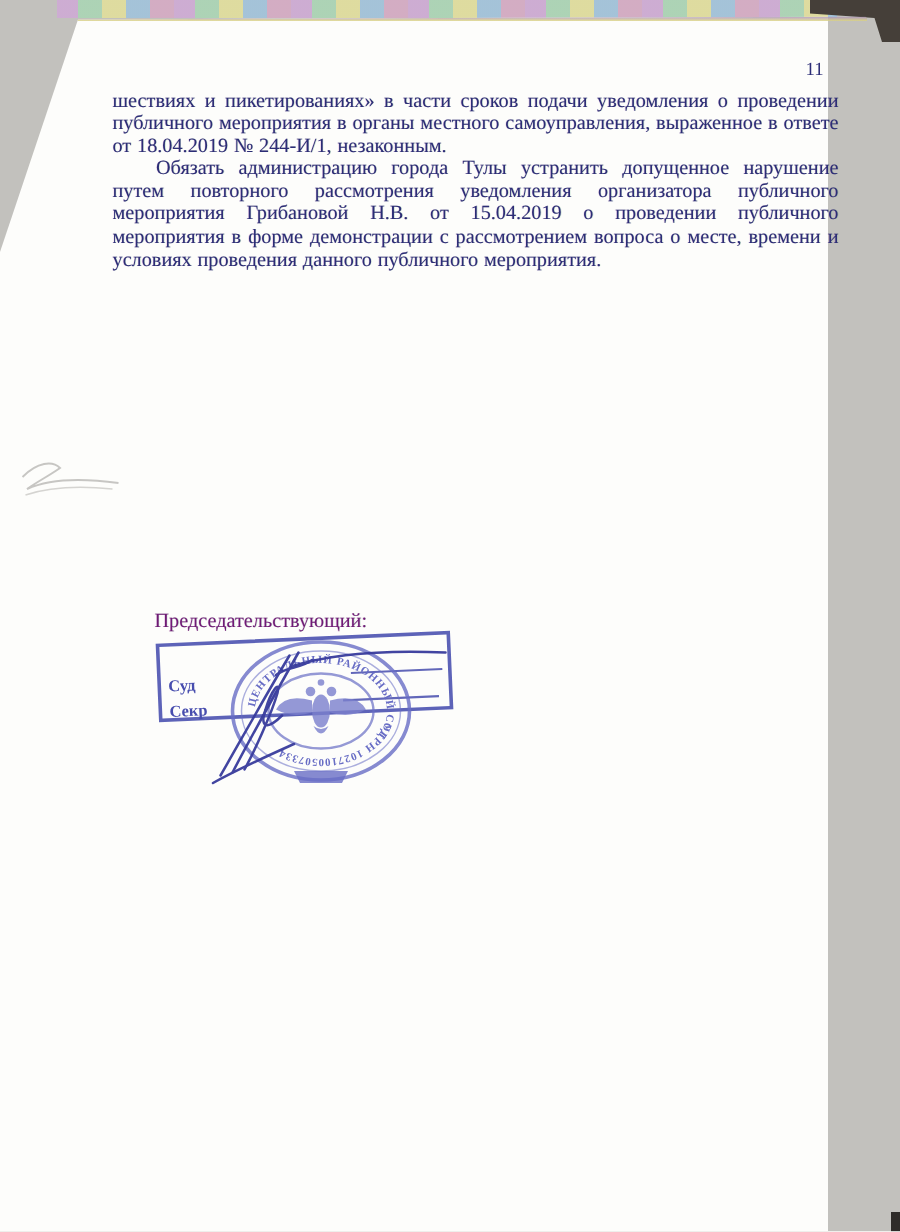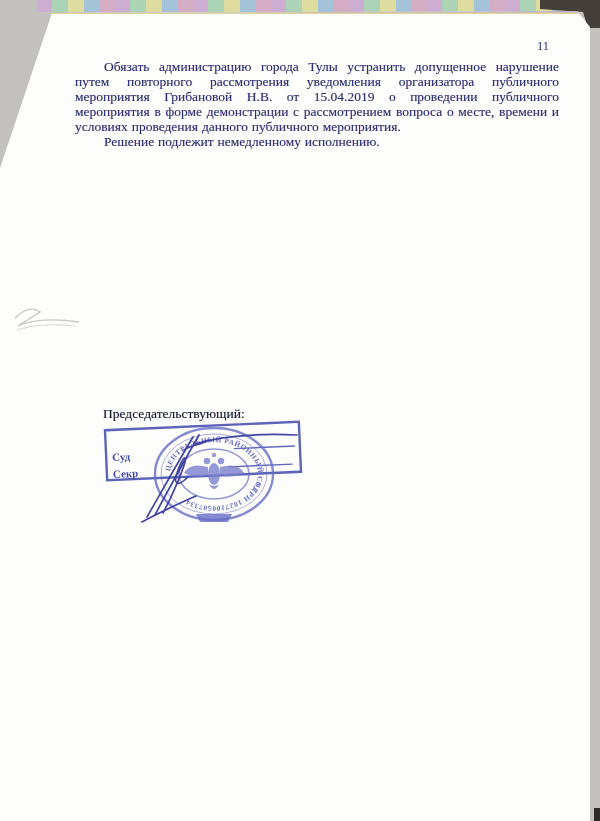"11" .paper { padding-left: none -> 24px; width: 600px -> 528px }
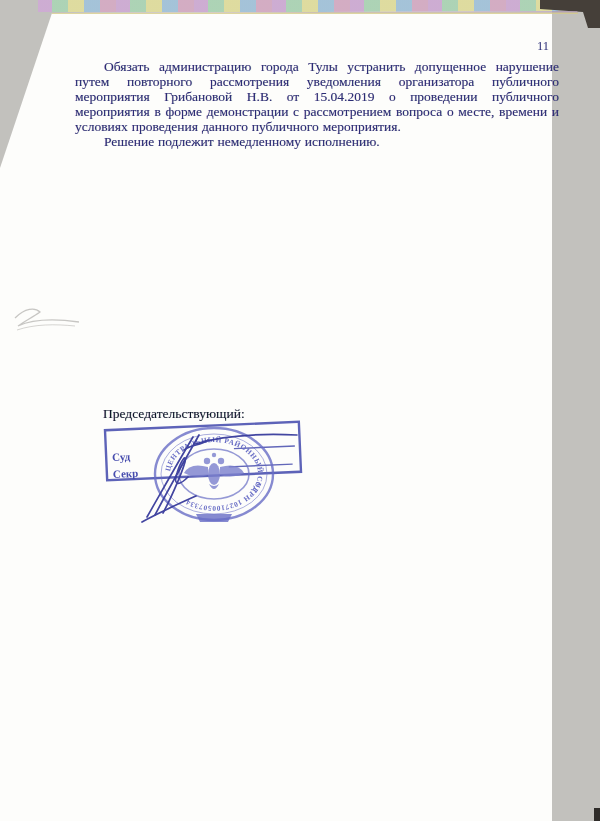"шествиях и пикетированиях» в части" p.para { html: none -> <p>шествиях и пикетированиях» в части сроков подачи уведомления о проведении публичного мероприятия в органы местного самоуправления, выраженное в ответе от 18.04.2019 № 244-И/1, незаконным.</p> }
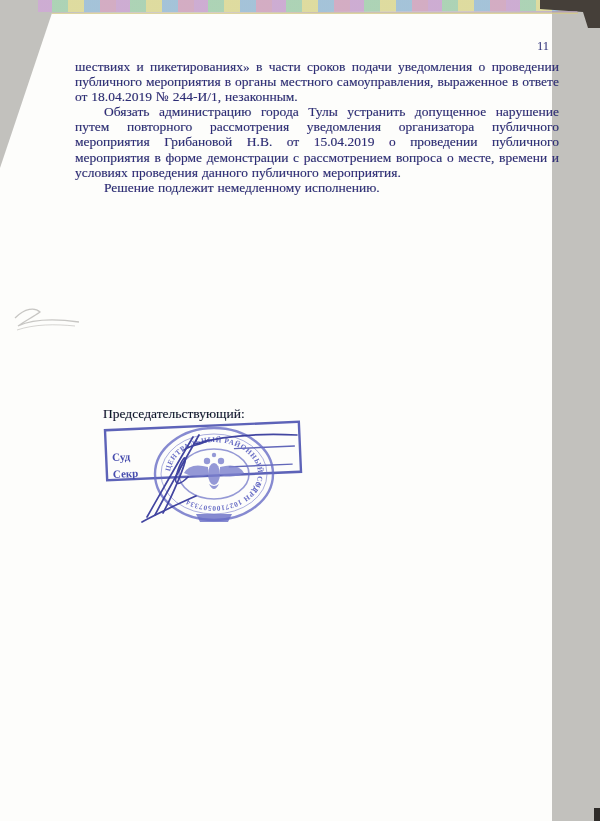"Решение подлежит немедленному" p.para { html: <p>Решение подлежит немедленному исполнению.</p> -> none }
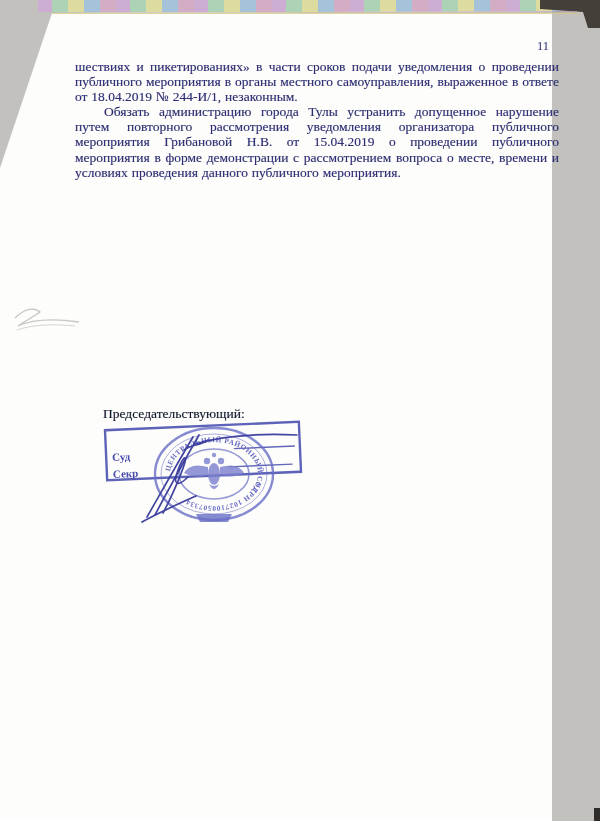"Председательствующий:" .presiding { color: #0f172a -> #701a75 }
